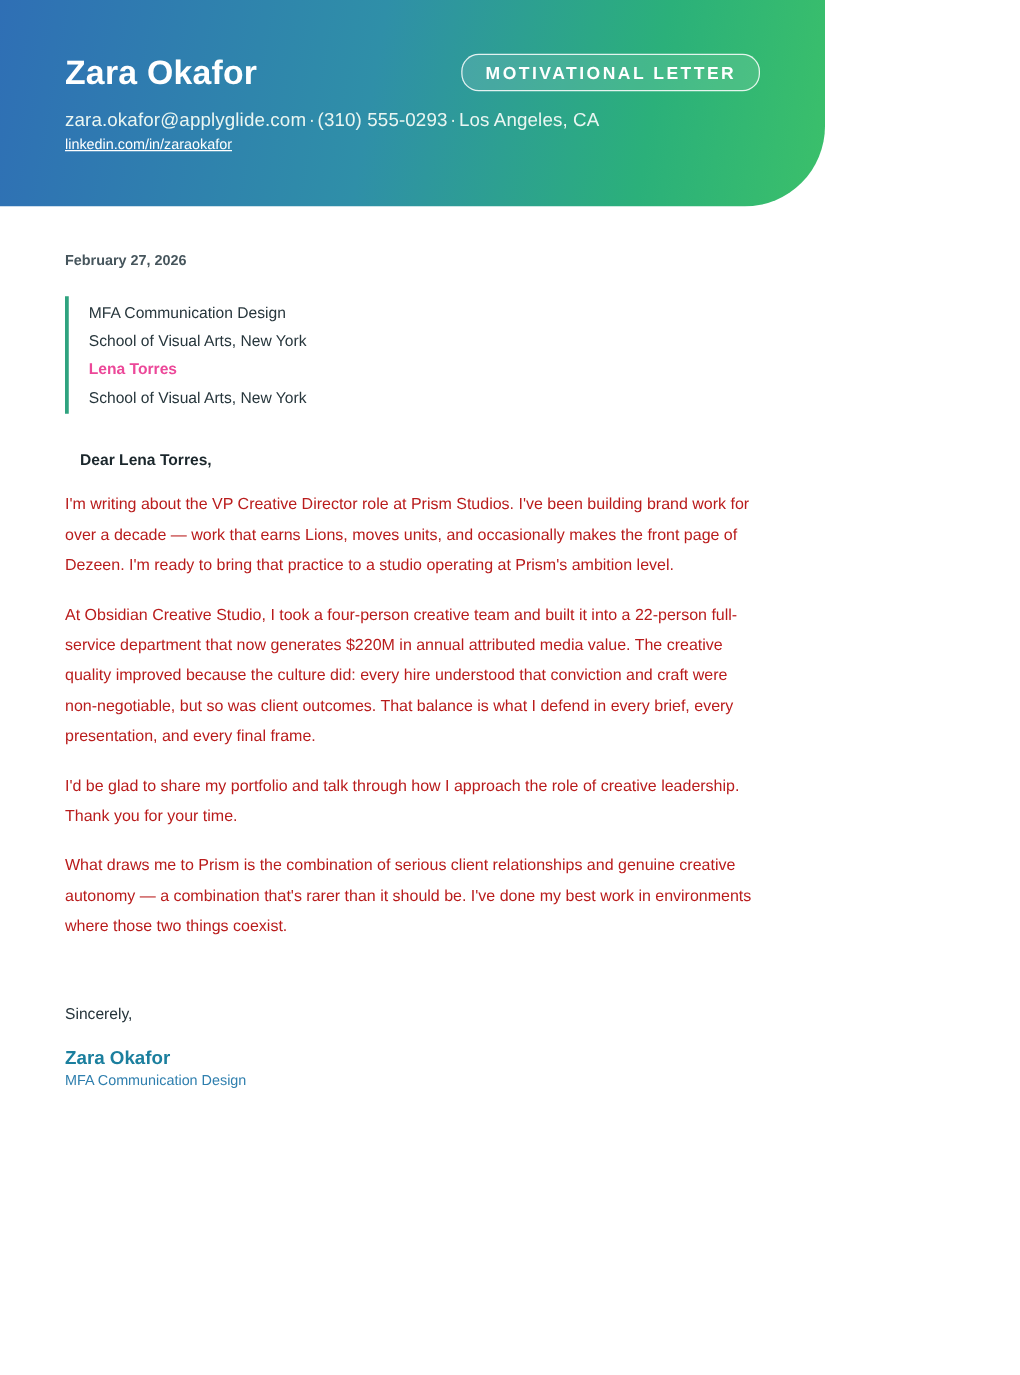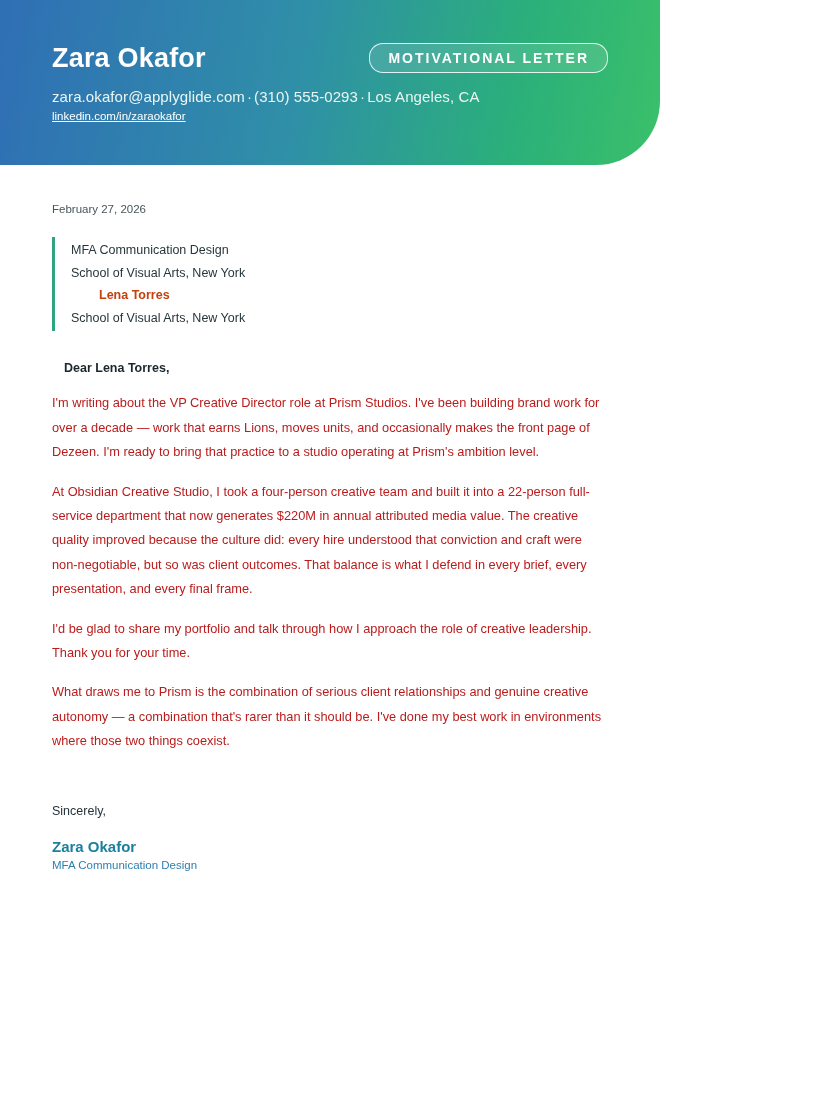"February 27, 2026" .date { font-weight: none -> bold }
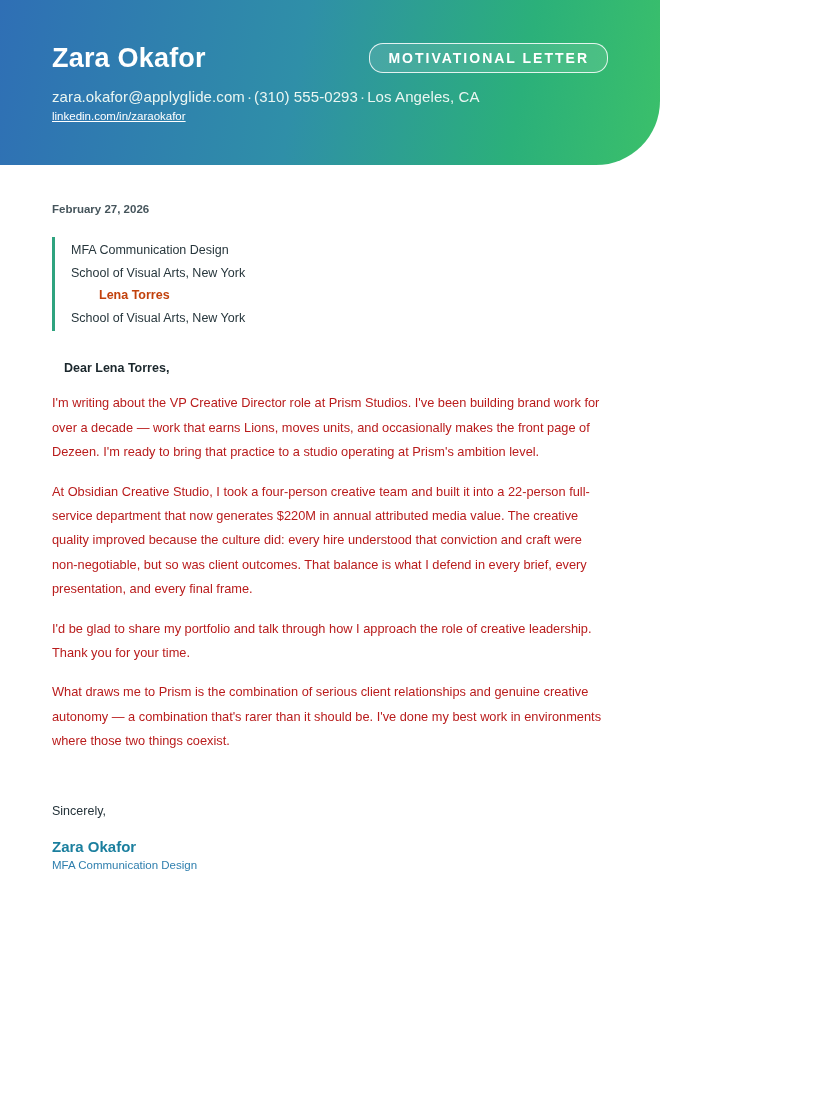"Lena Torres" .recipient .recipient-name { color: #c2410c -> #ec4899; margin-left: 28px -> none }
